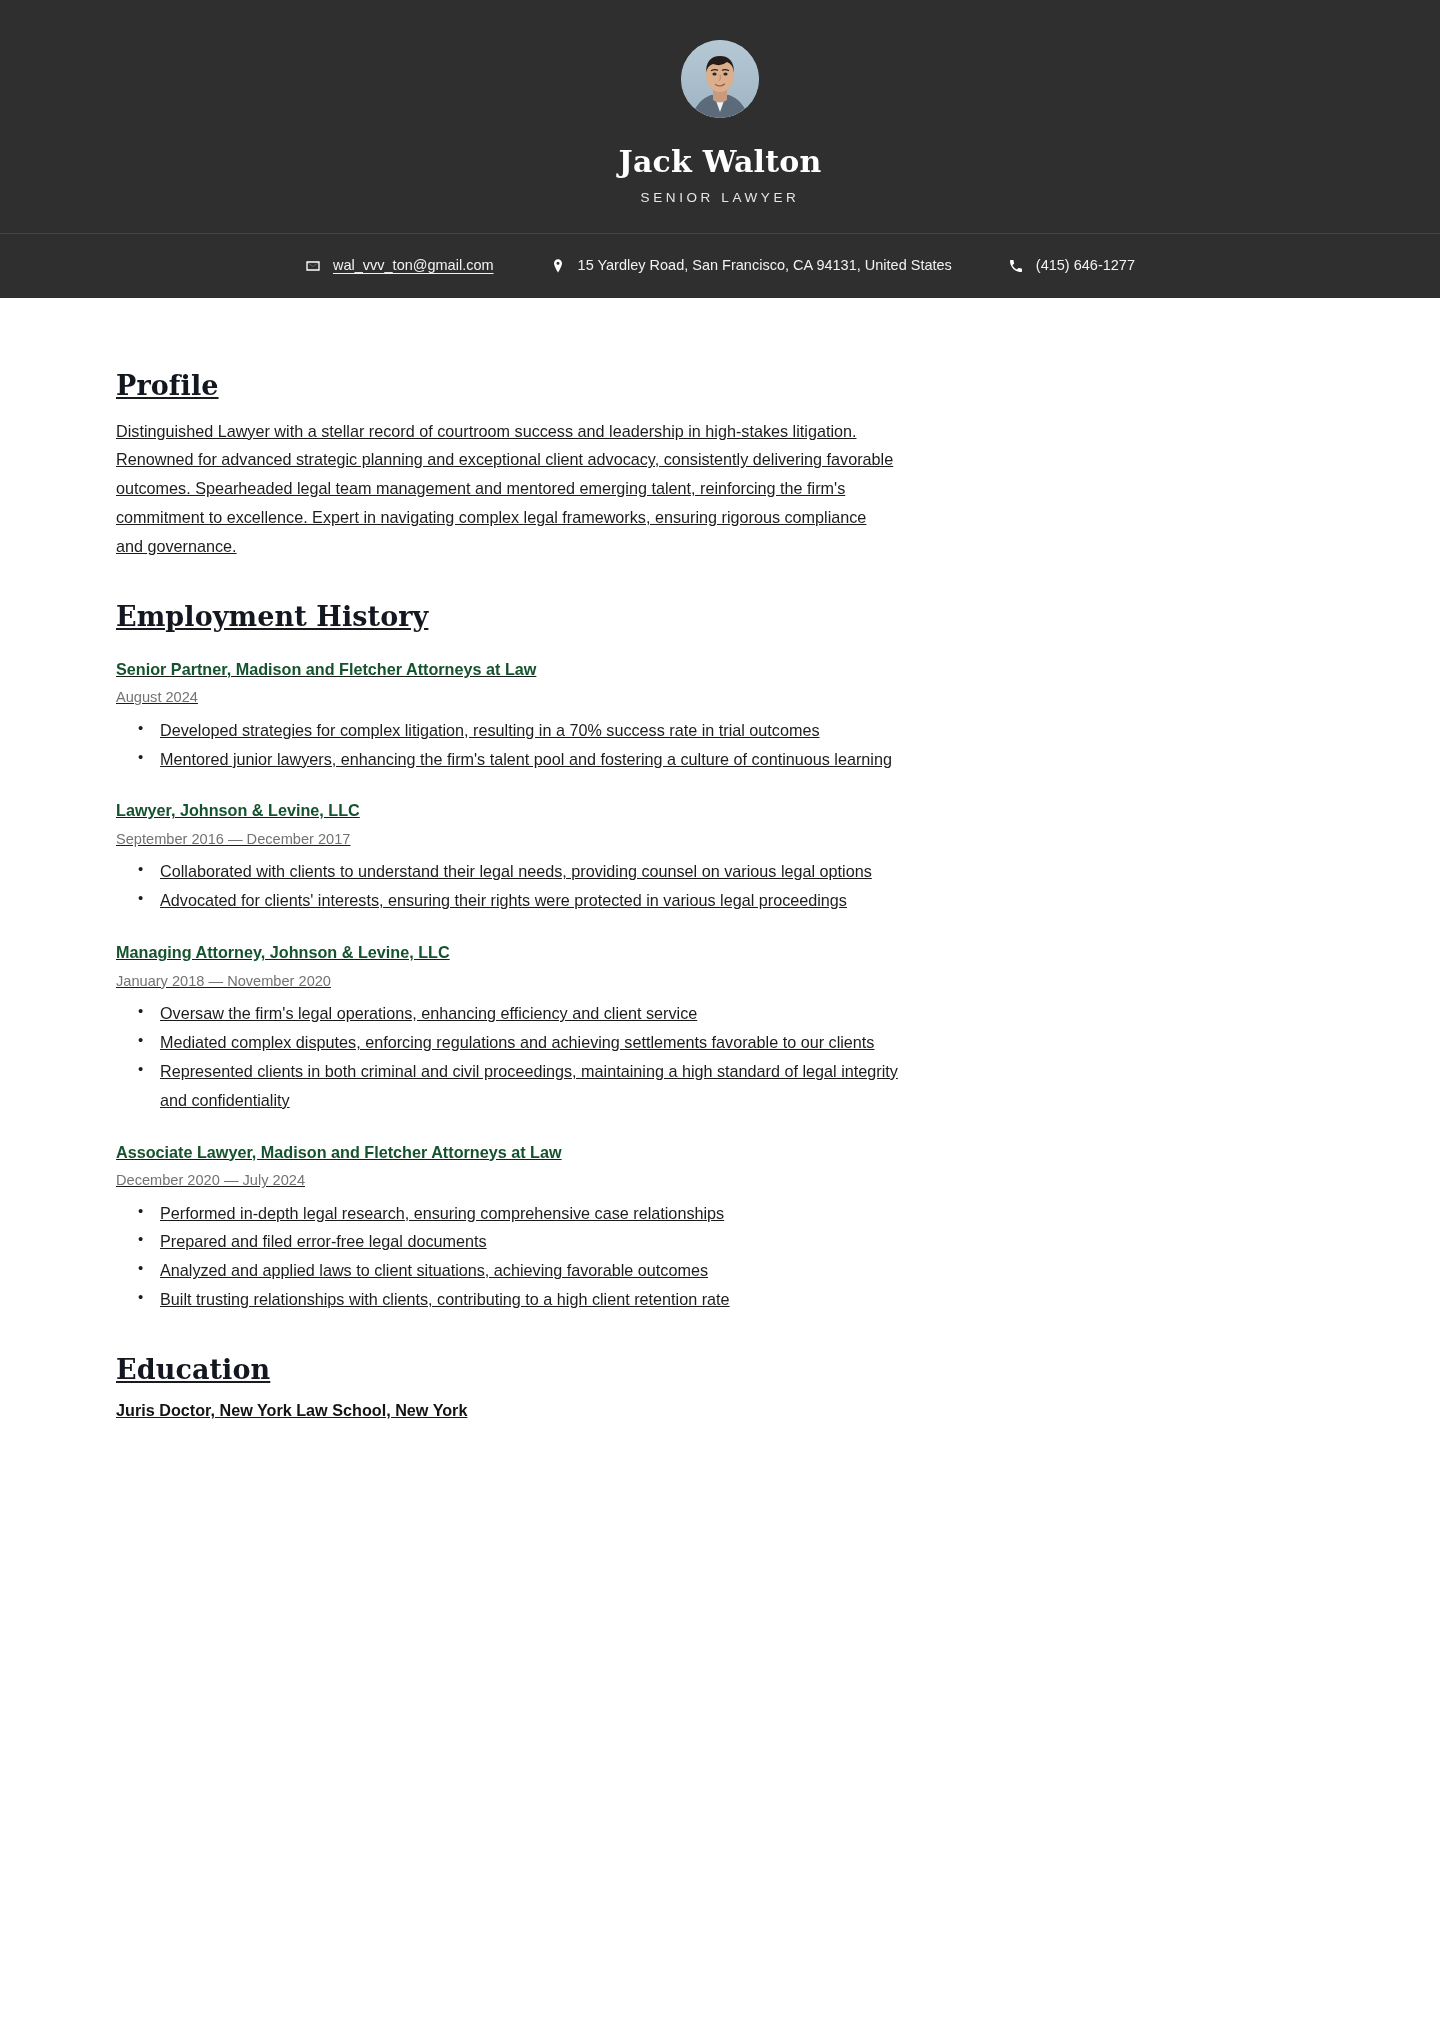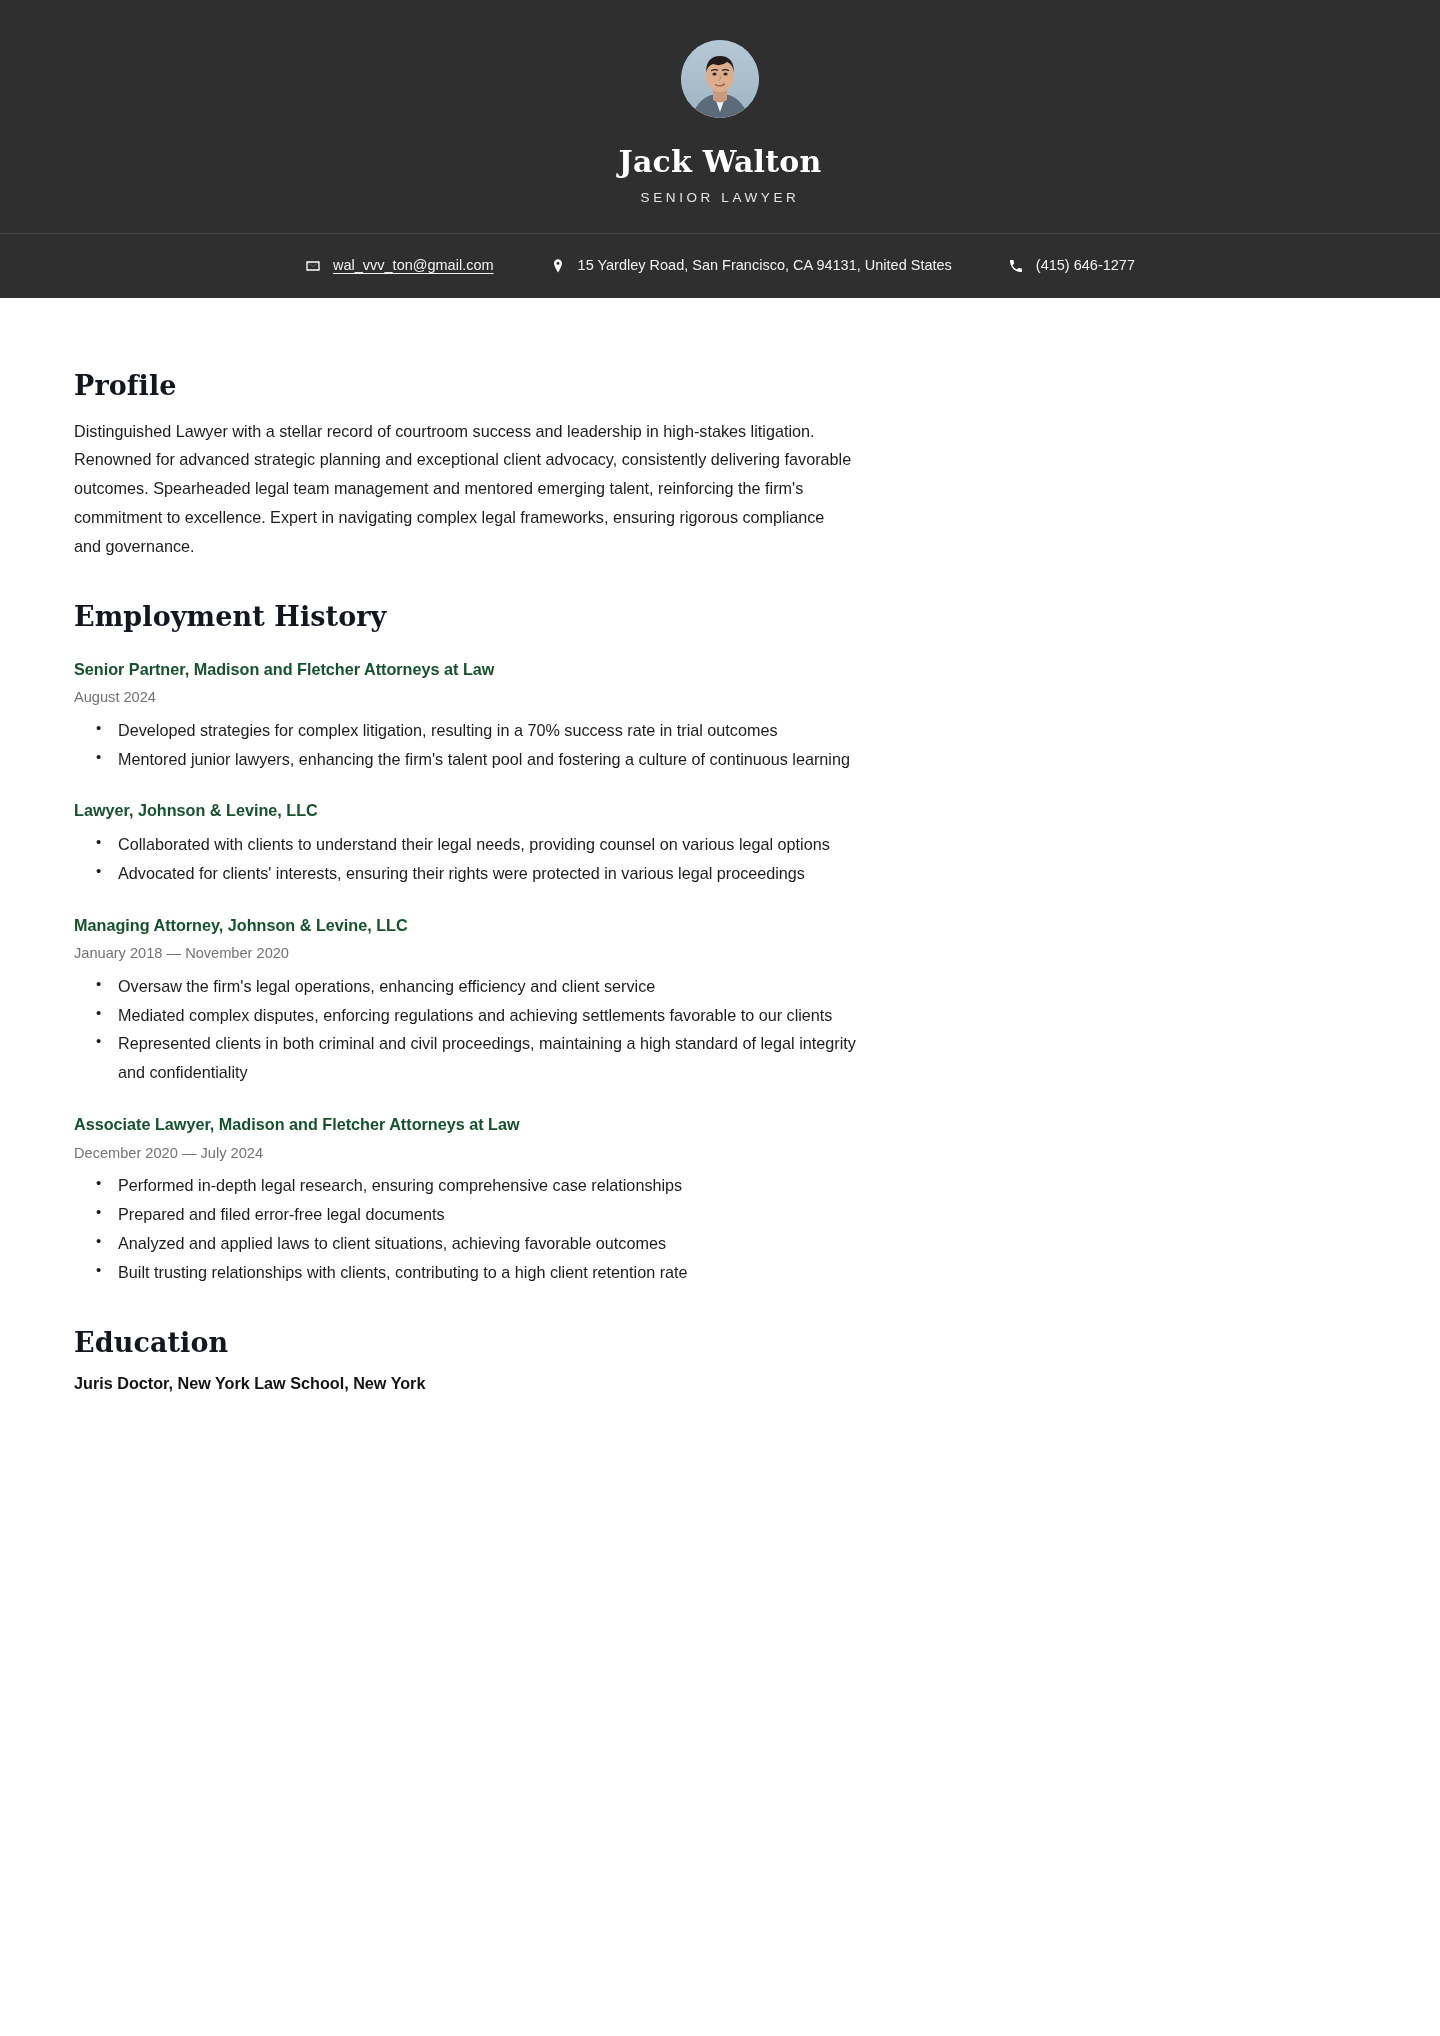"Profile" .content { padding: 72px 170px 60px 74px -> 72px 170px 60px 116px; text-decoration: none -> underline }
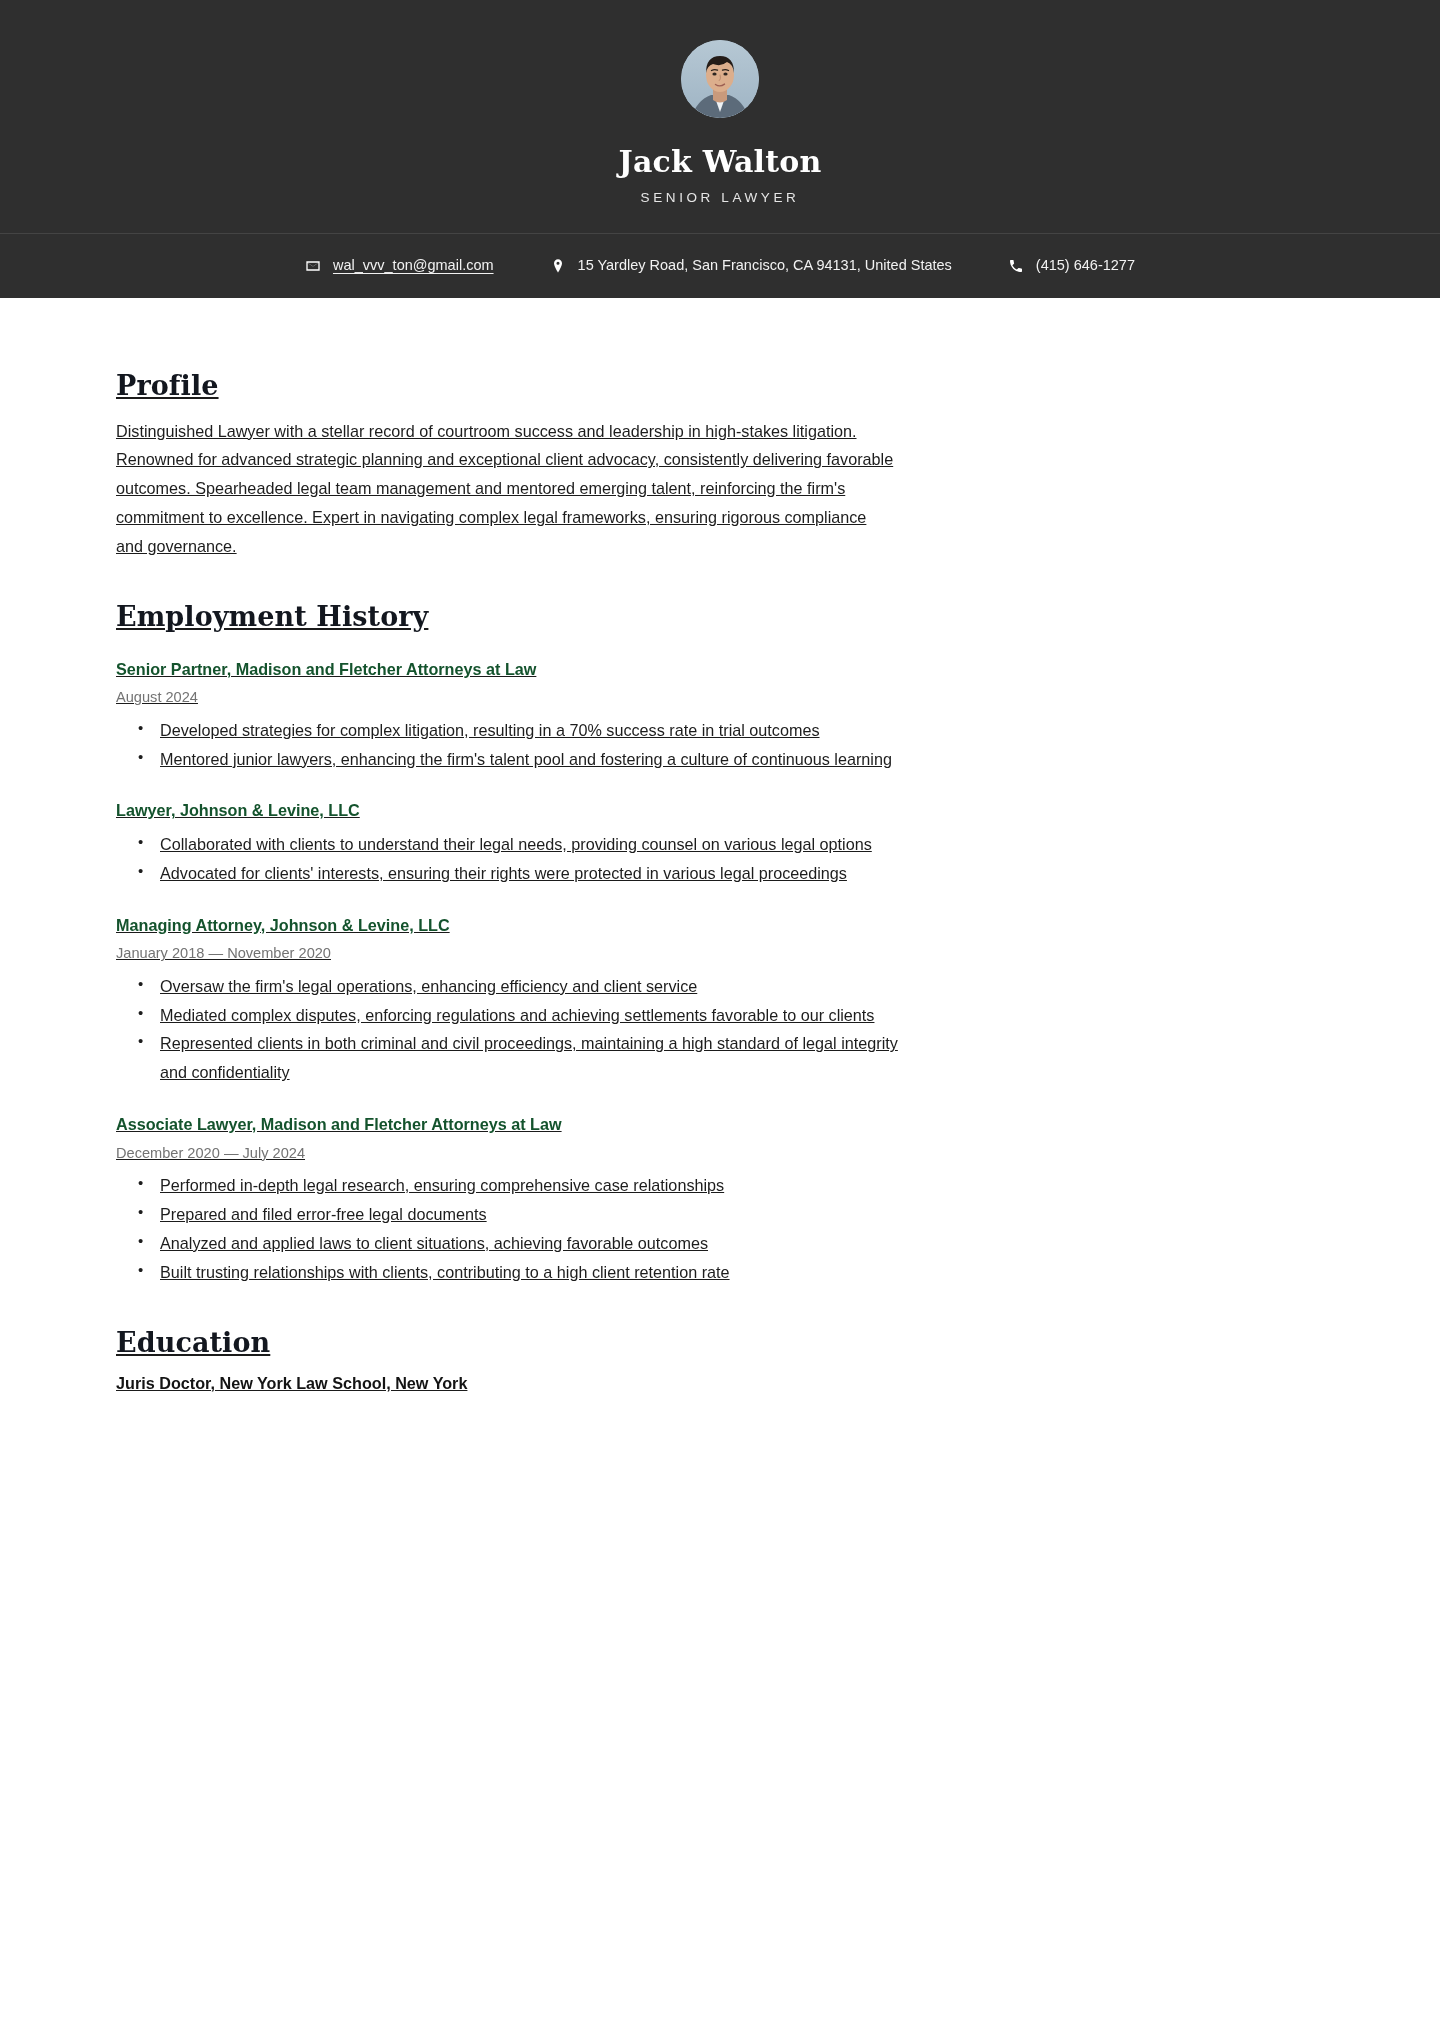"September 2016 — December 2017" div.job-dates { html: none -> <div>September 2016 — December 2017</div> }
